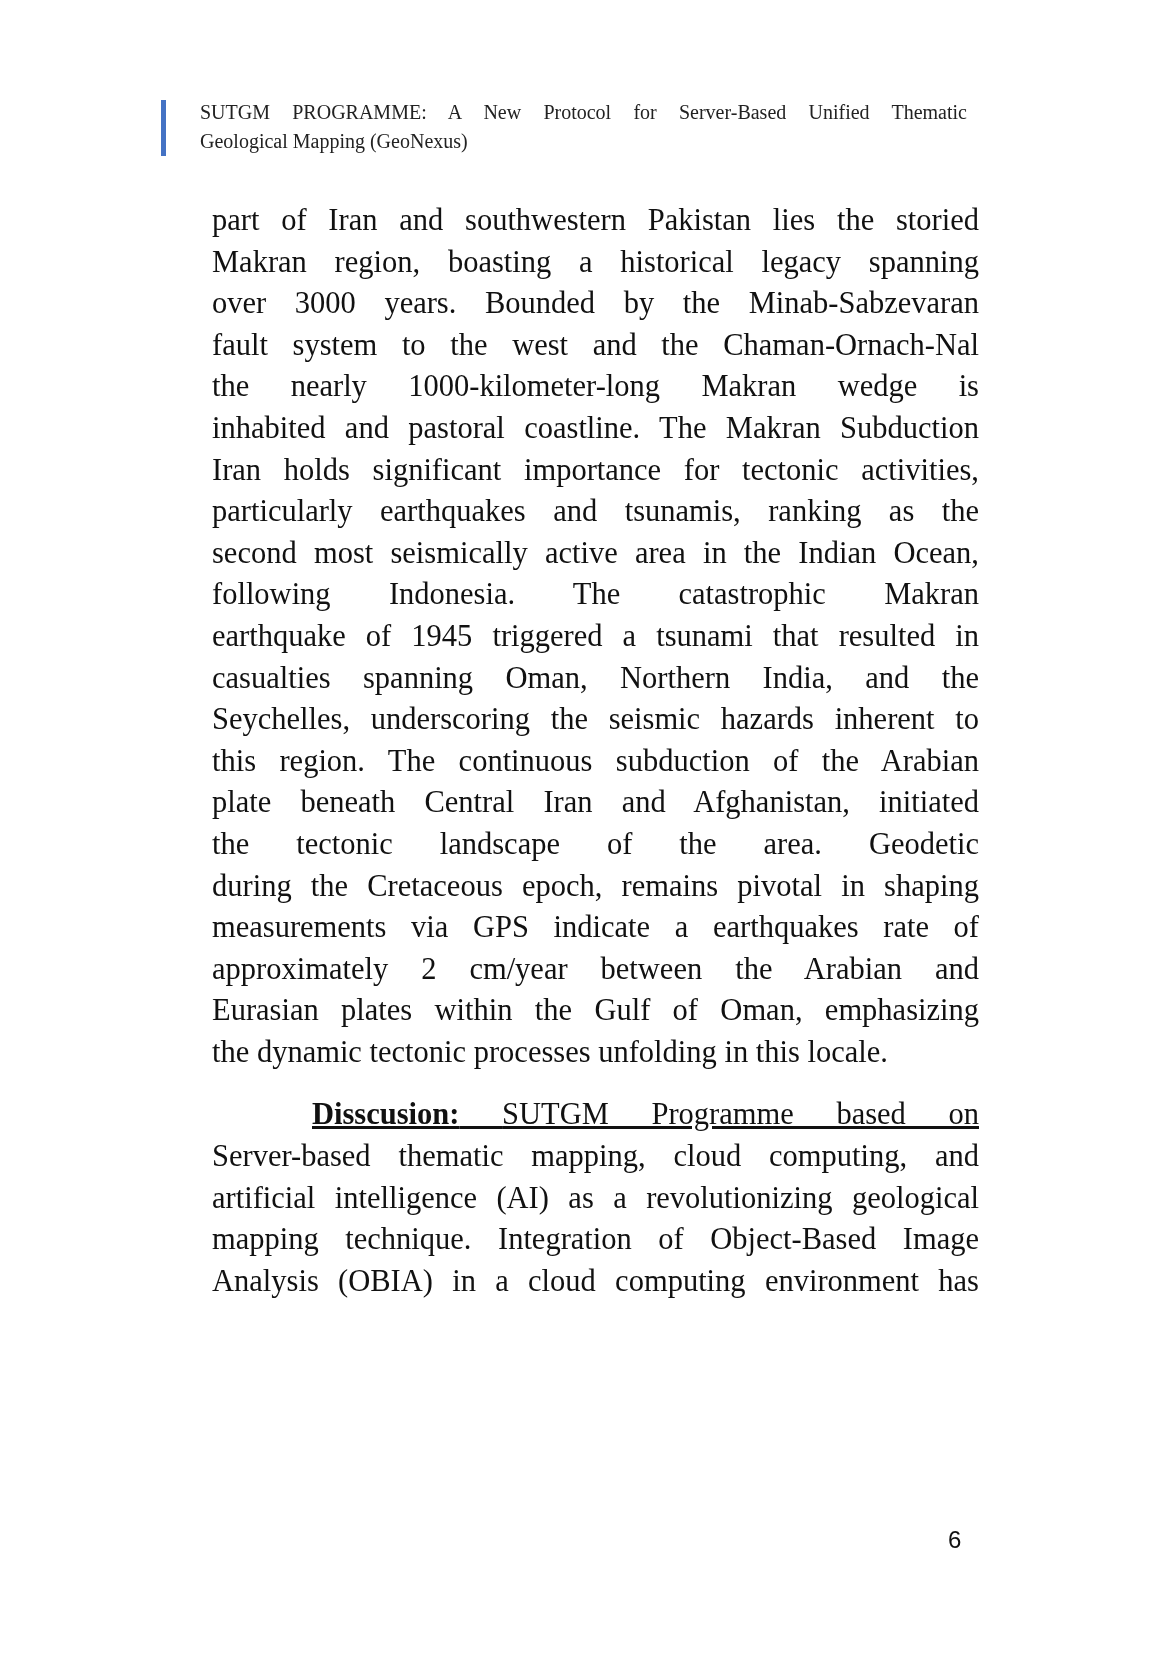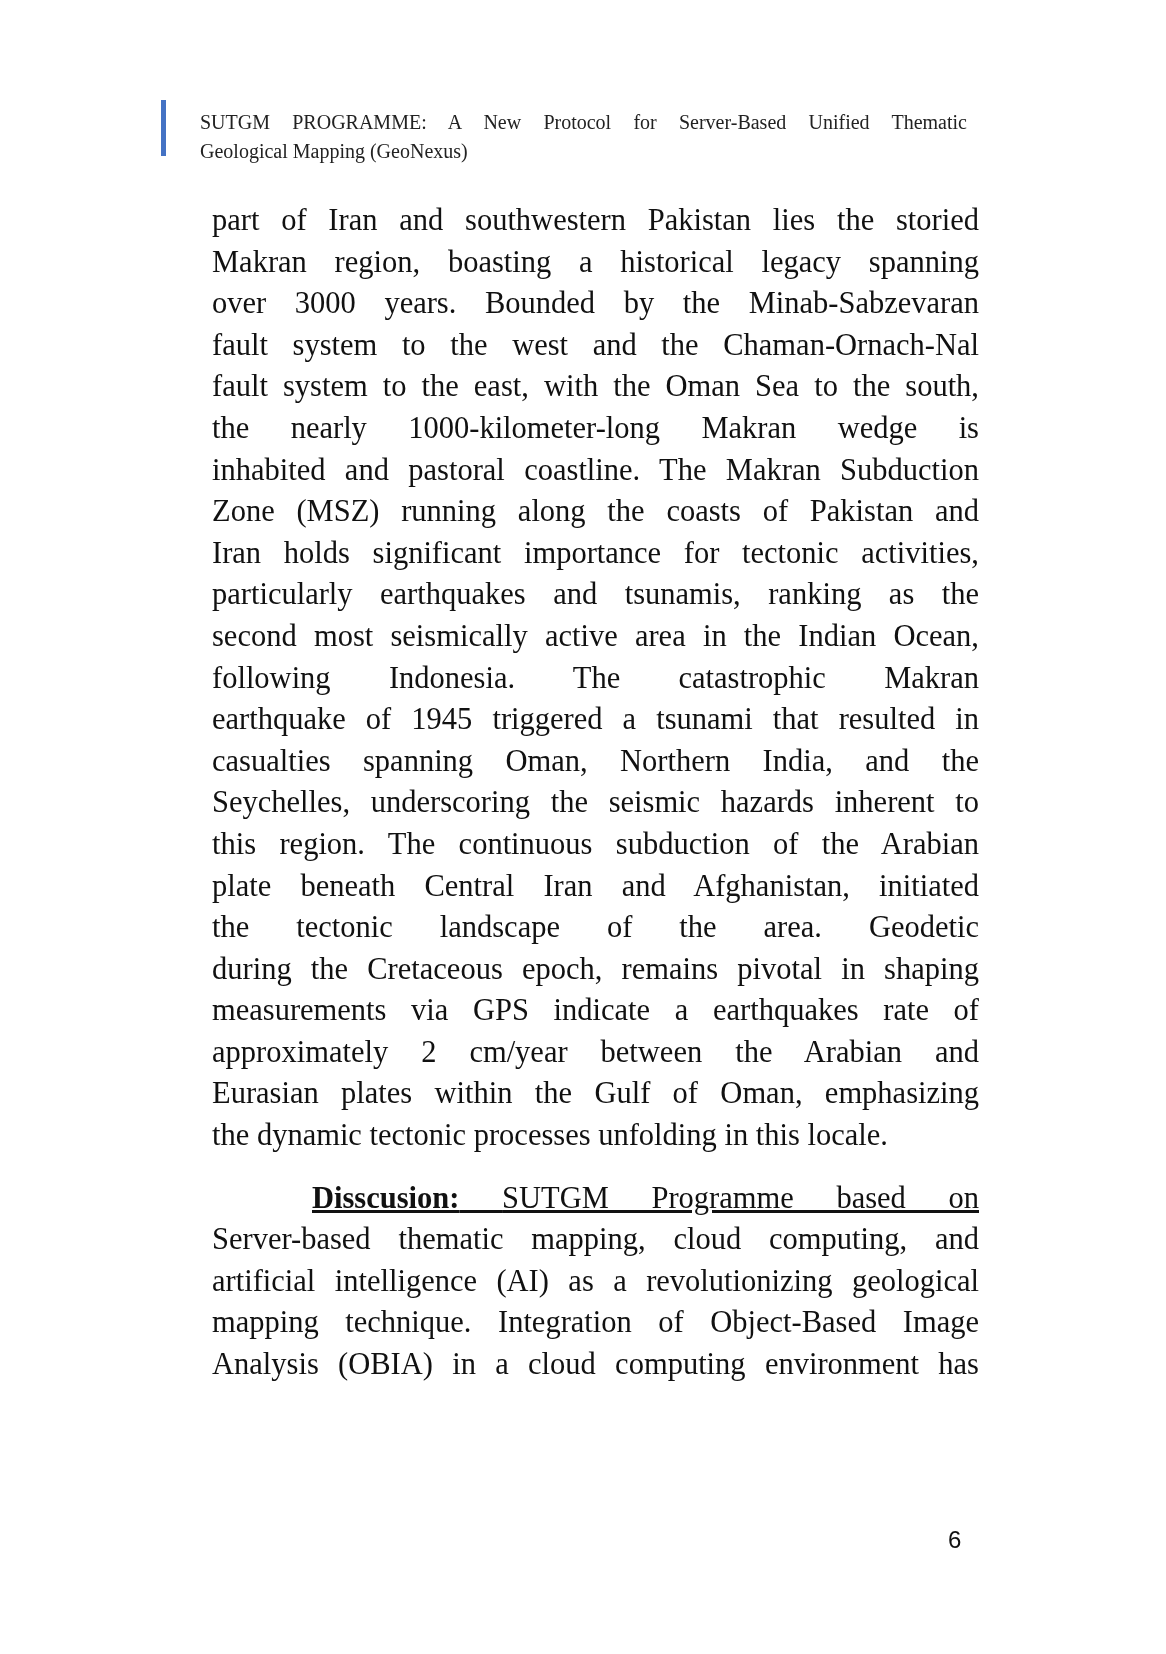"SUTGM PROGRAMME: A New Protocol" .header { top: 108px -> 98px }
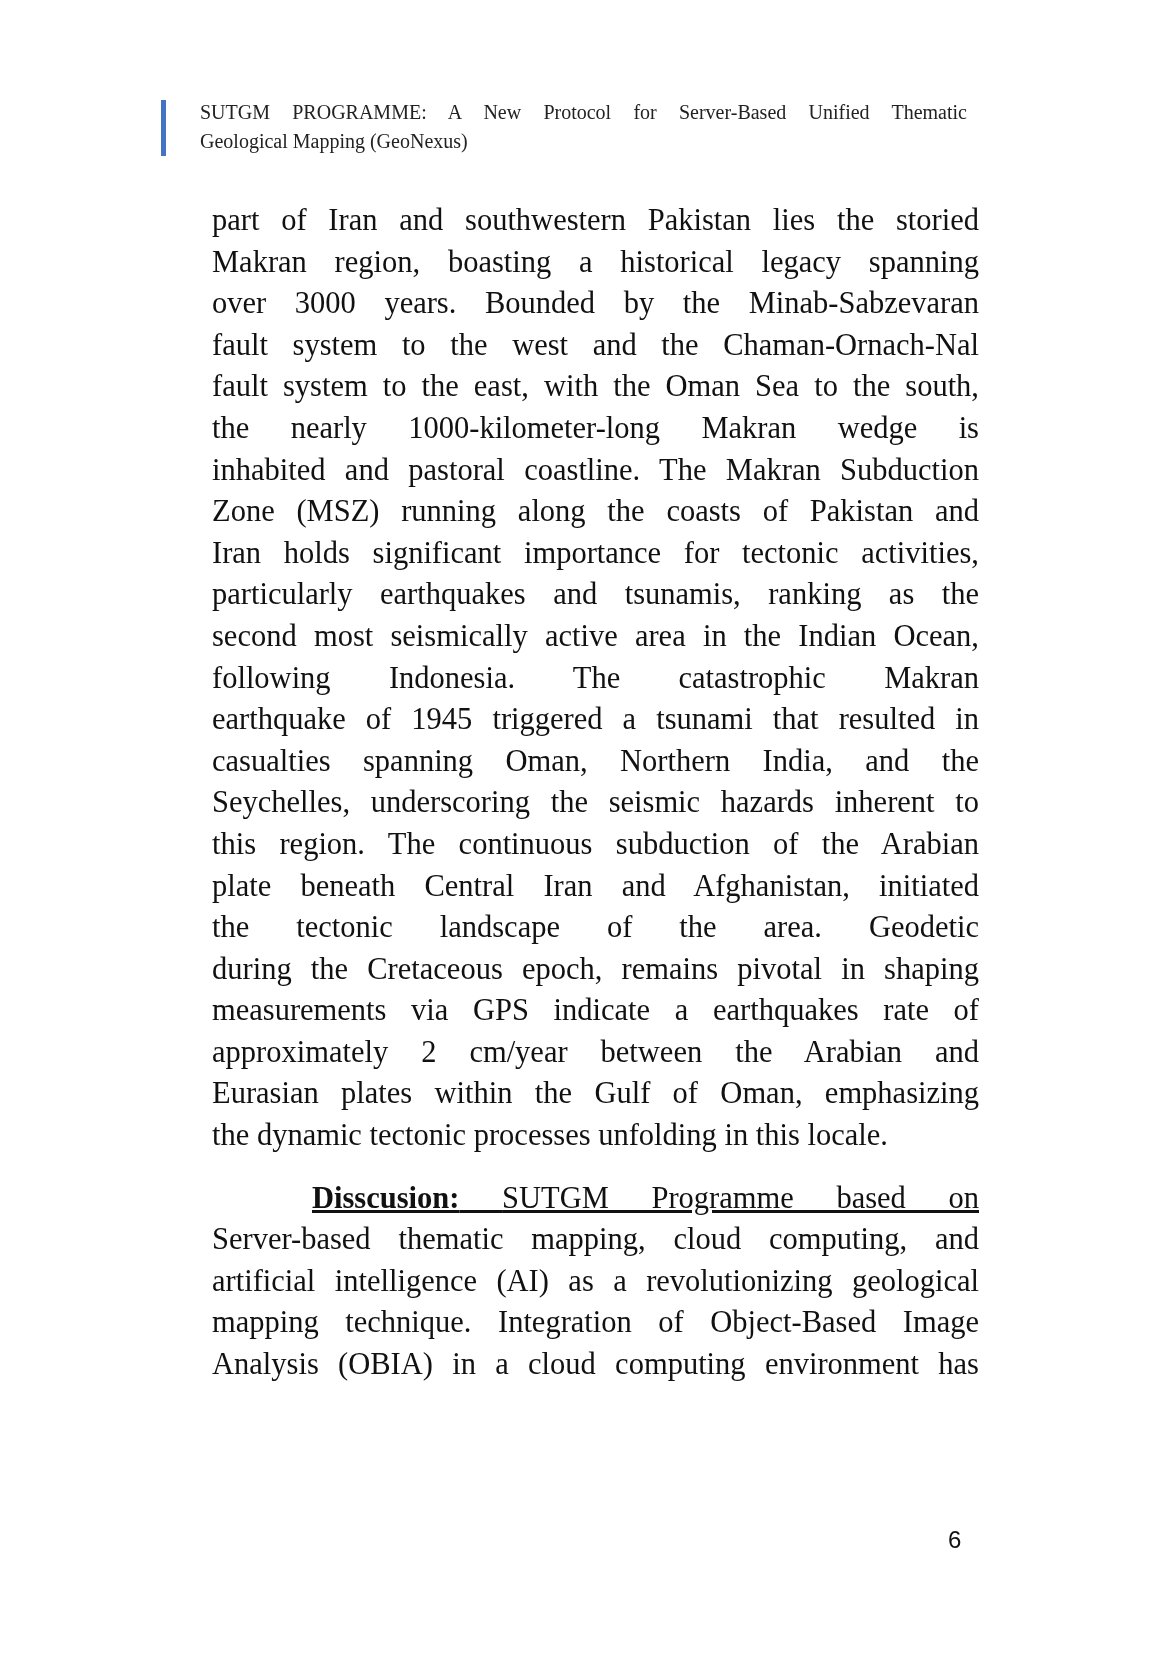"fault system to the east," span.line { html: <span>fault system to the east, with the Oman Sea to the south,</span> -> none }
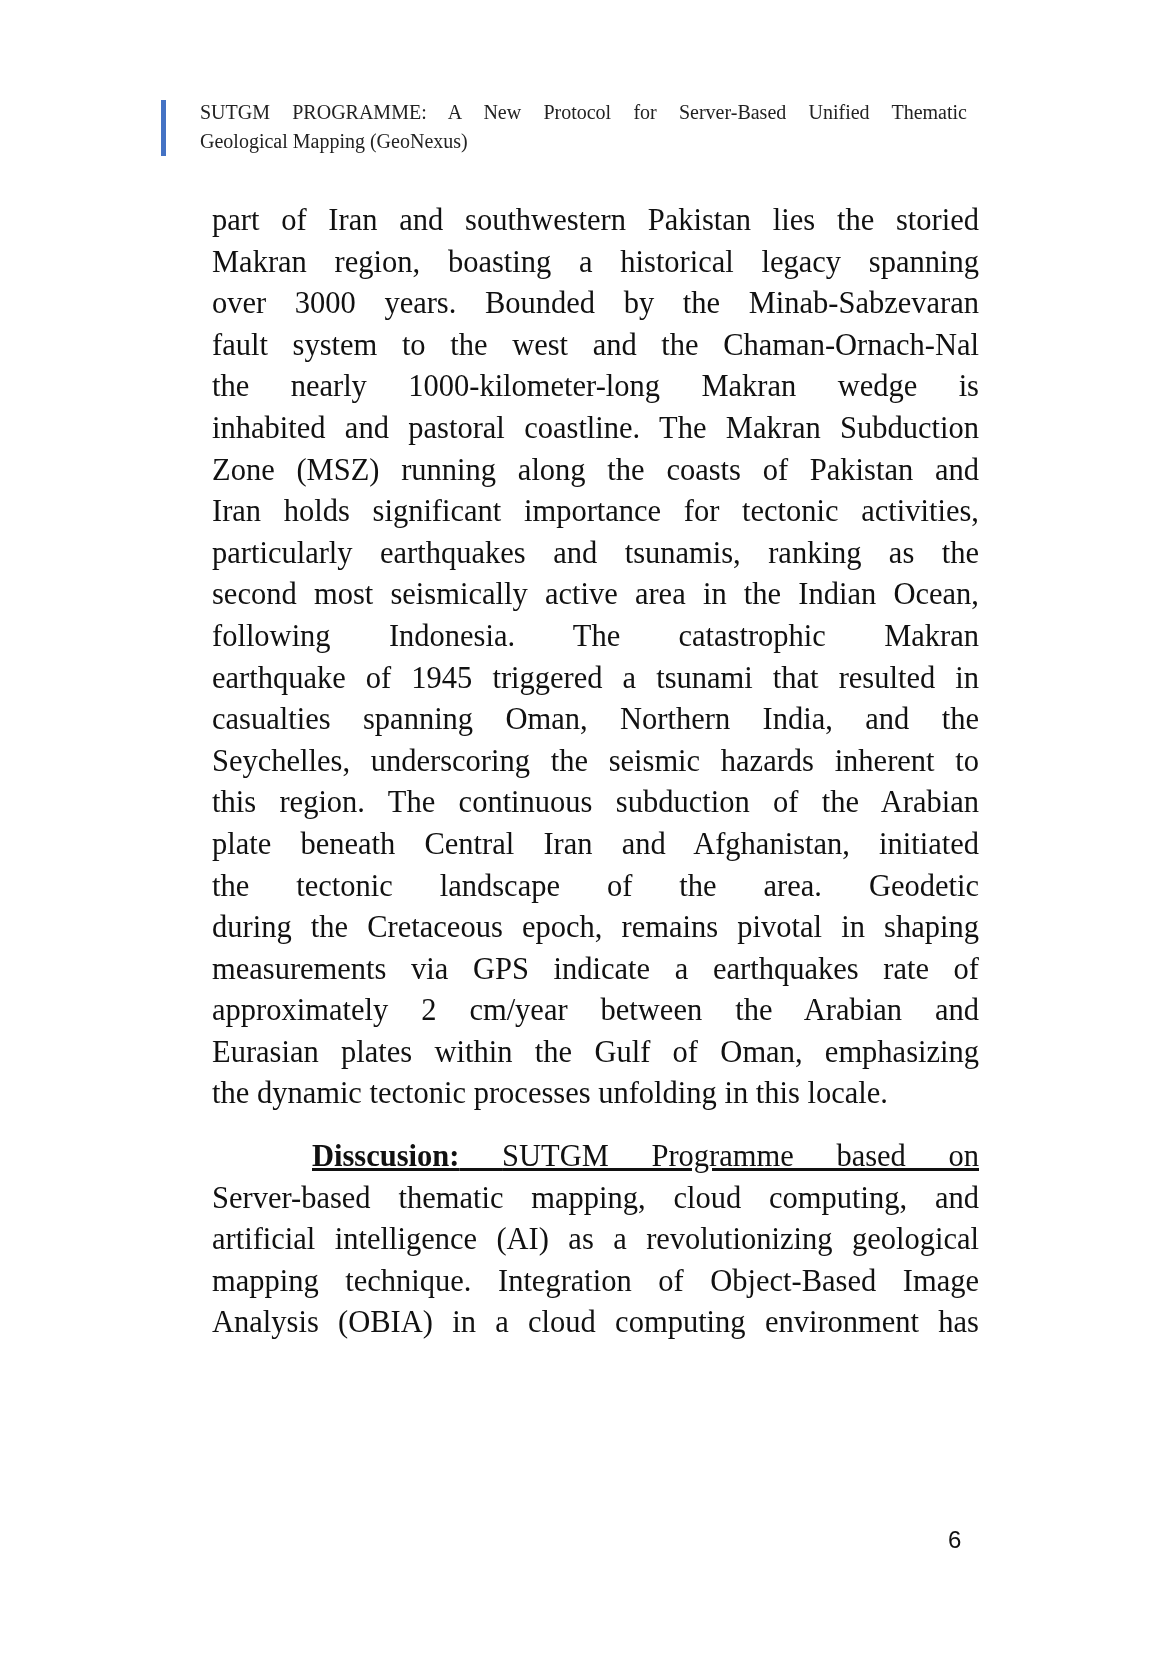"Zone (MSZ) running along the" span.line { html: <span>Zone (MSZ) running along the coasts of Pakistan and</span> -> none }
